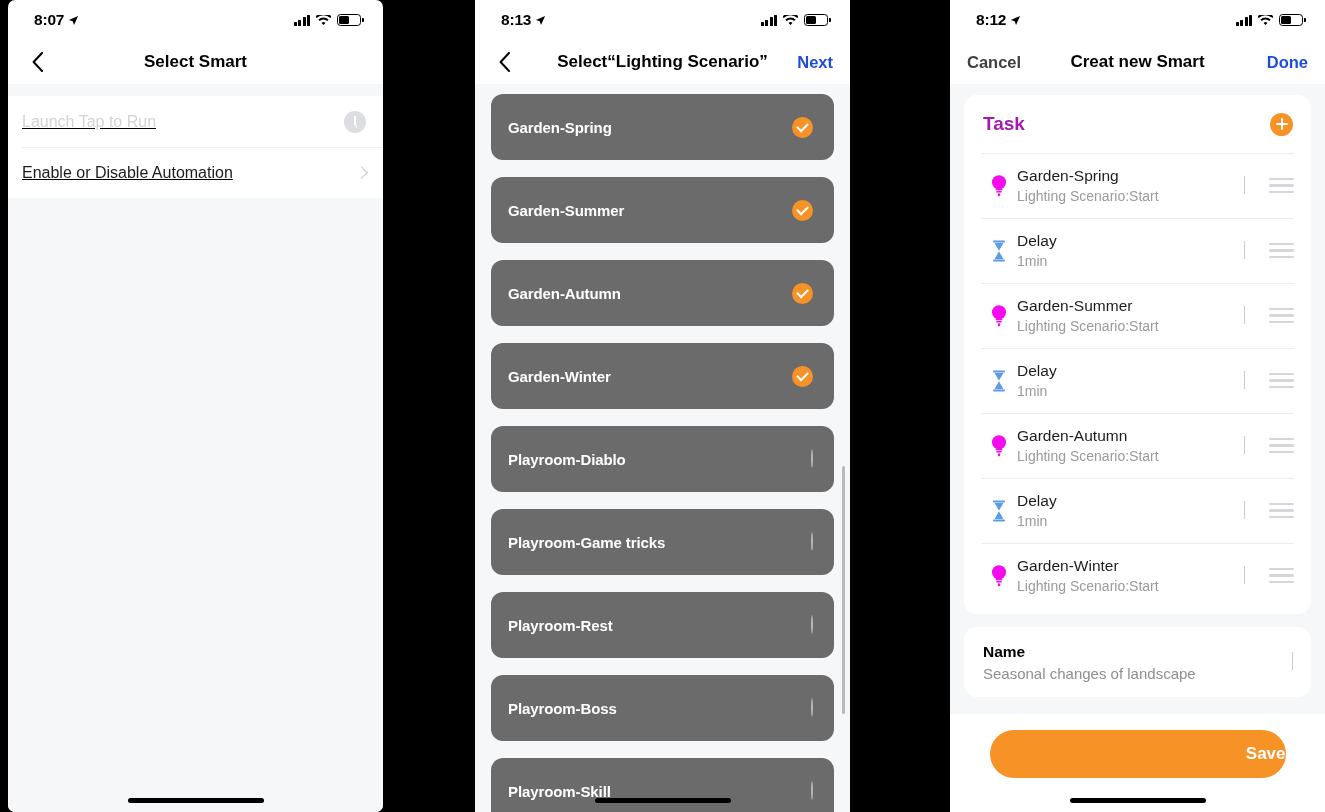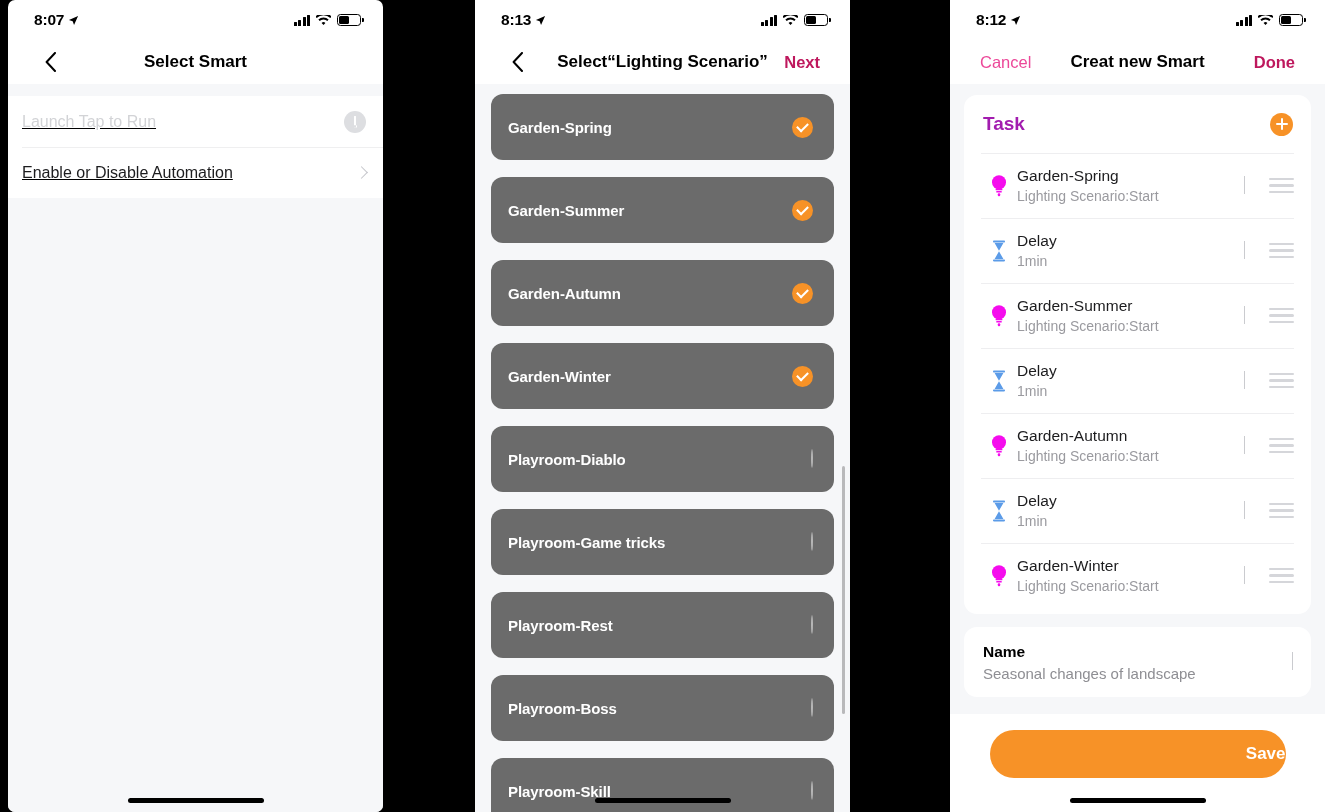"Select Smart" .navbar { padding: 0 30px -> 0 17px }
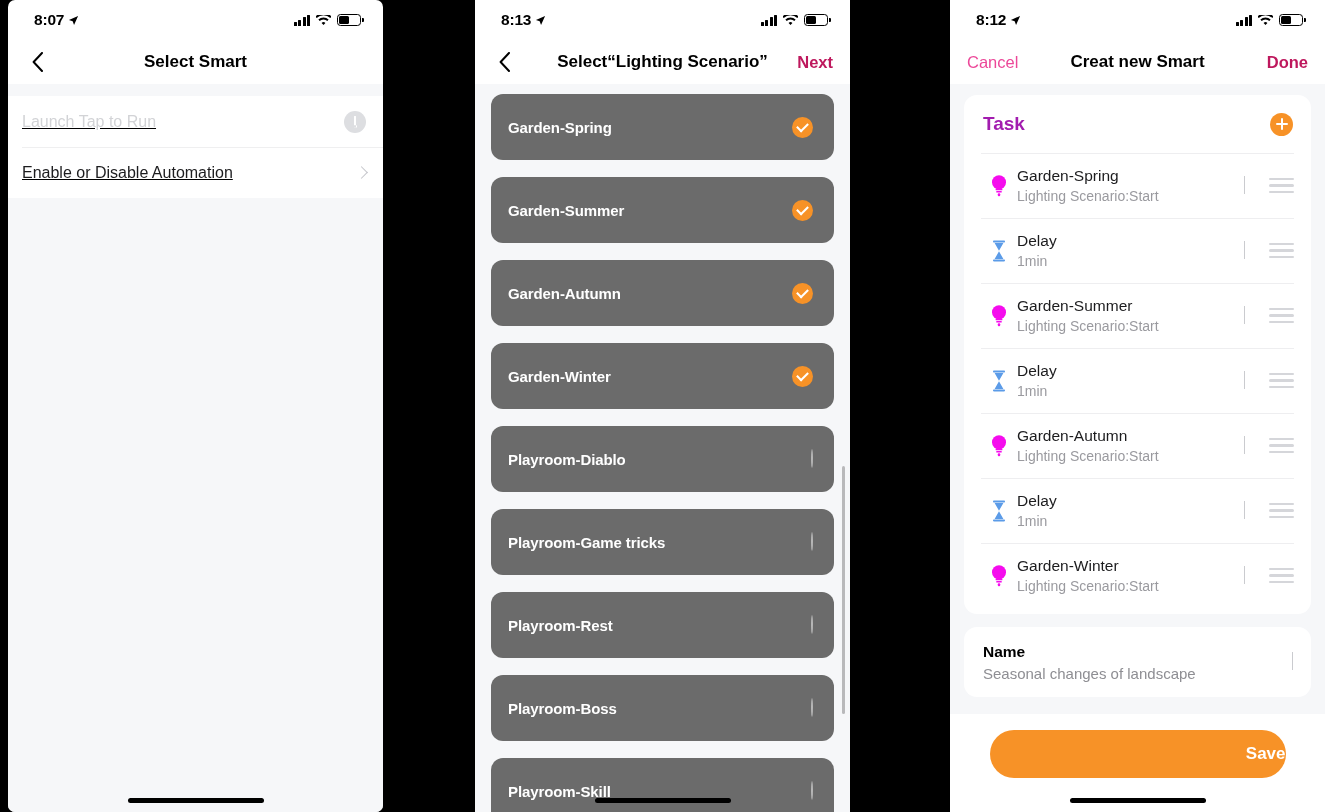"Next" .nav-action { color: #be185d -> #1d4ed8 }
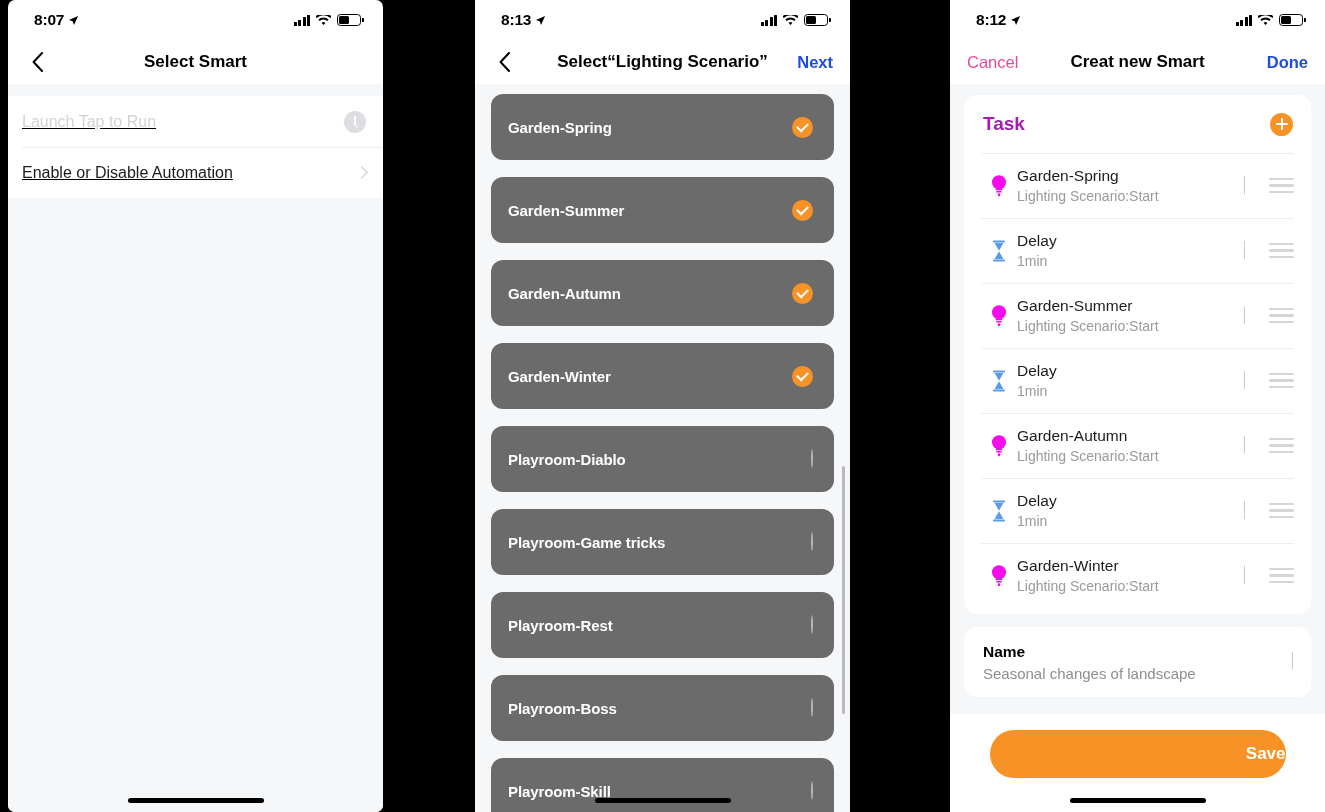"Cancel" .nav-left-text { color: #ec4899 -> #404040; font-weight: 400 -> 700 }
